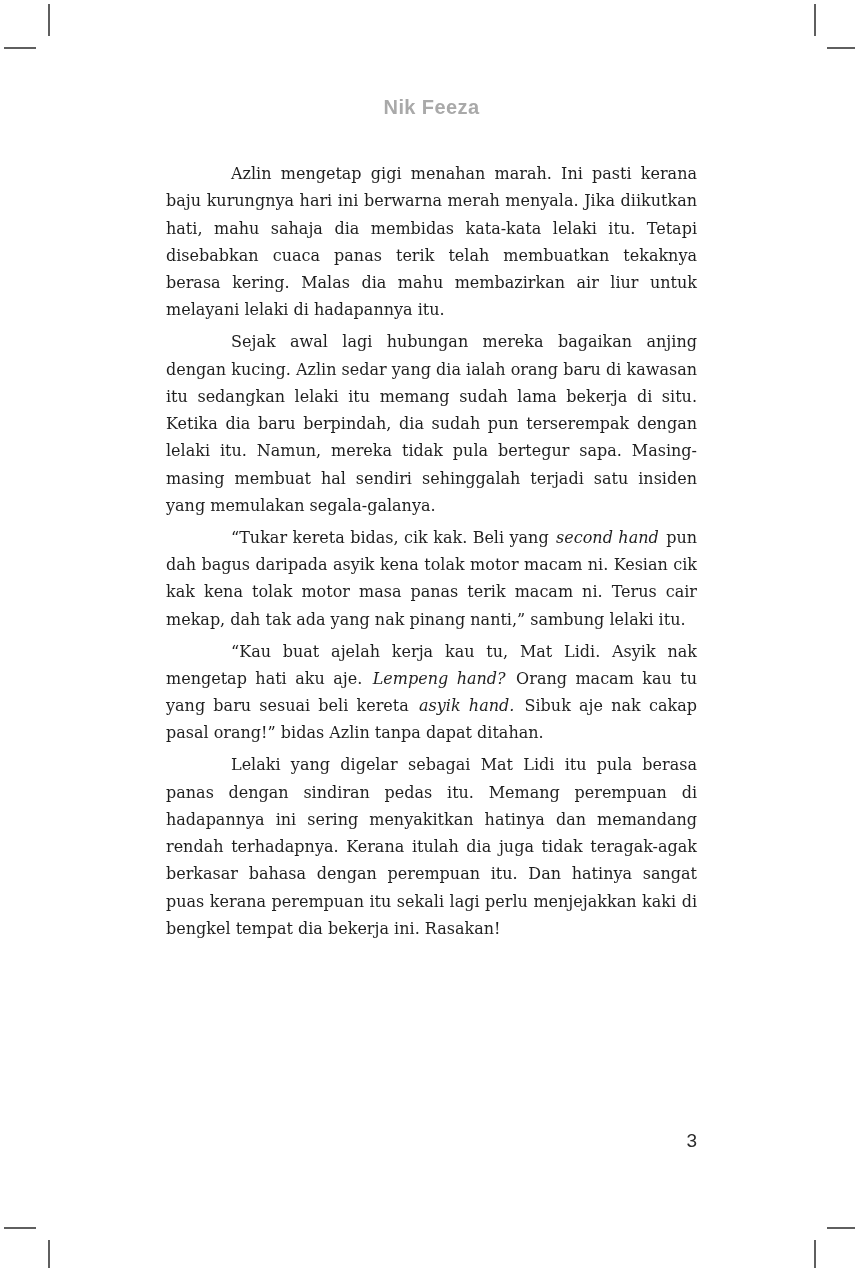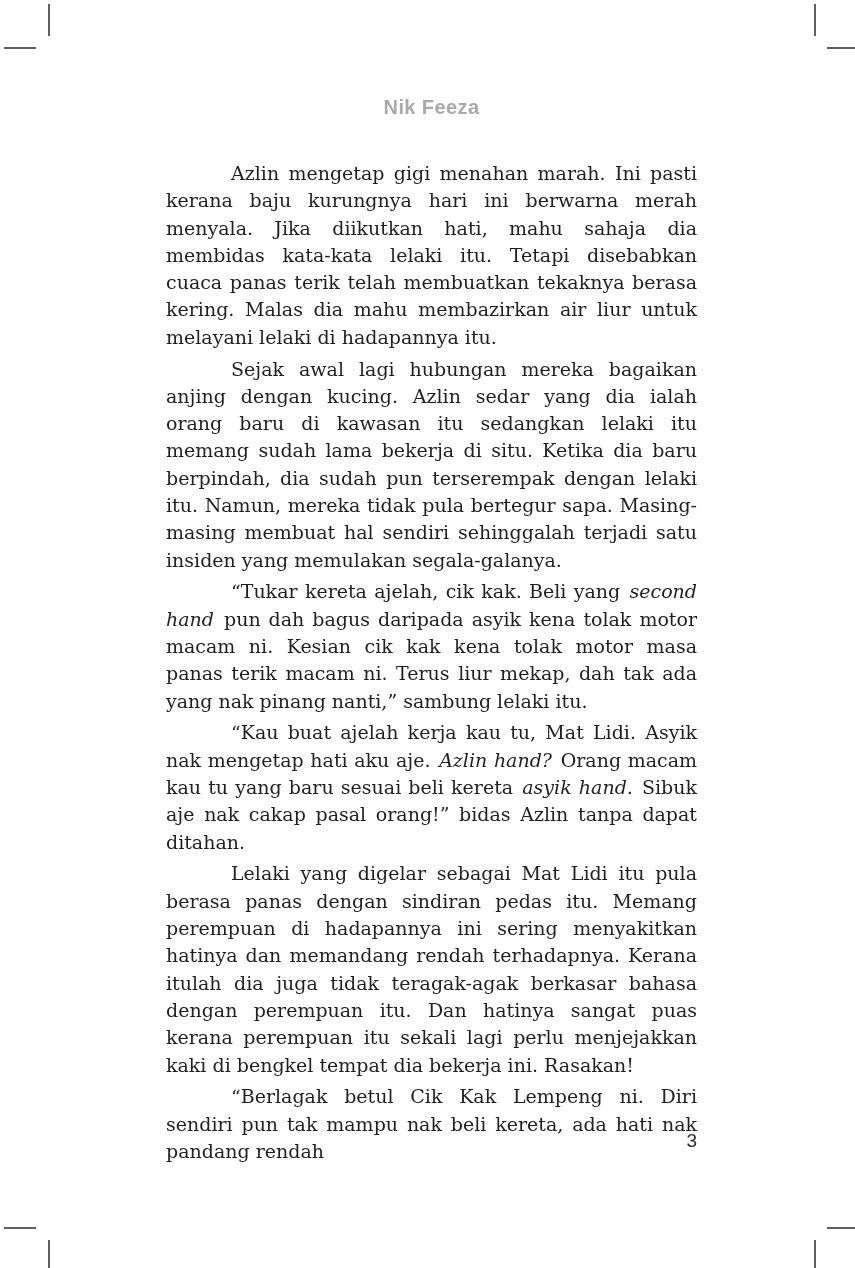"Azlin mengetap gigi menahan marah." .text-block { font-size: 19px -> 16px }
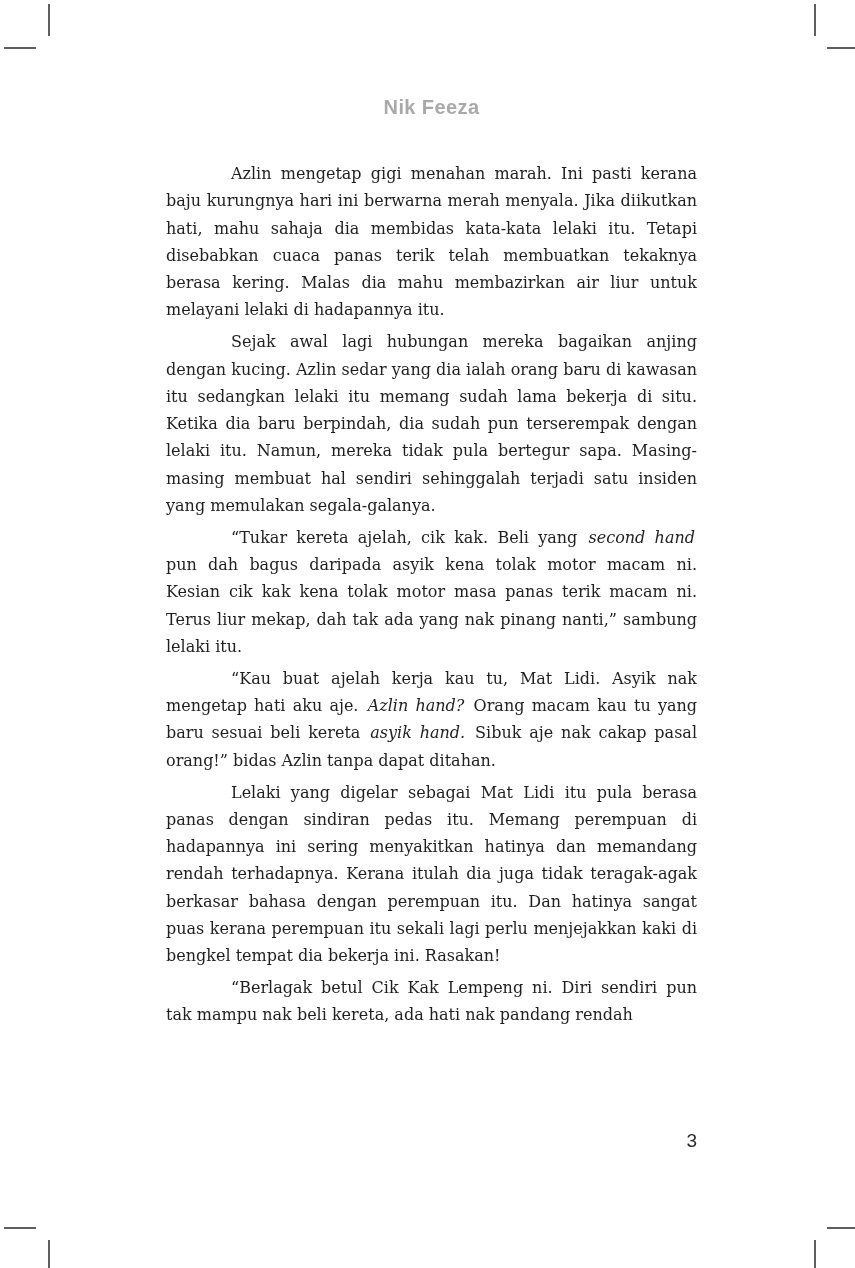"“Tukar kereta ajelah, cik kak." span { text: ajelah -> bidas }
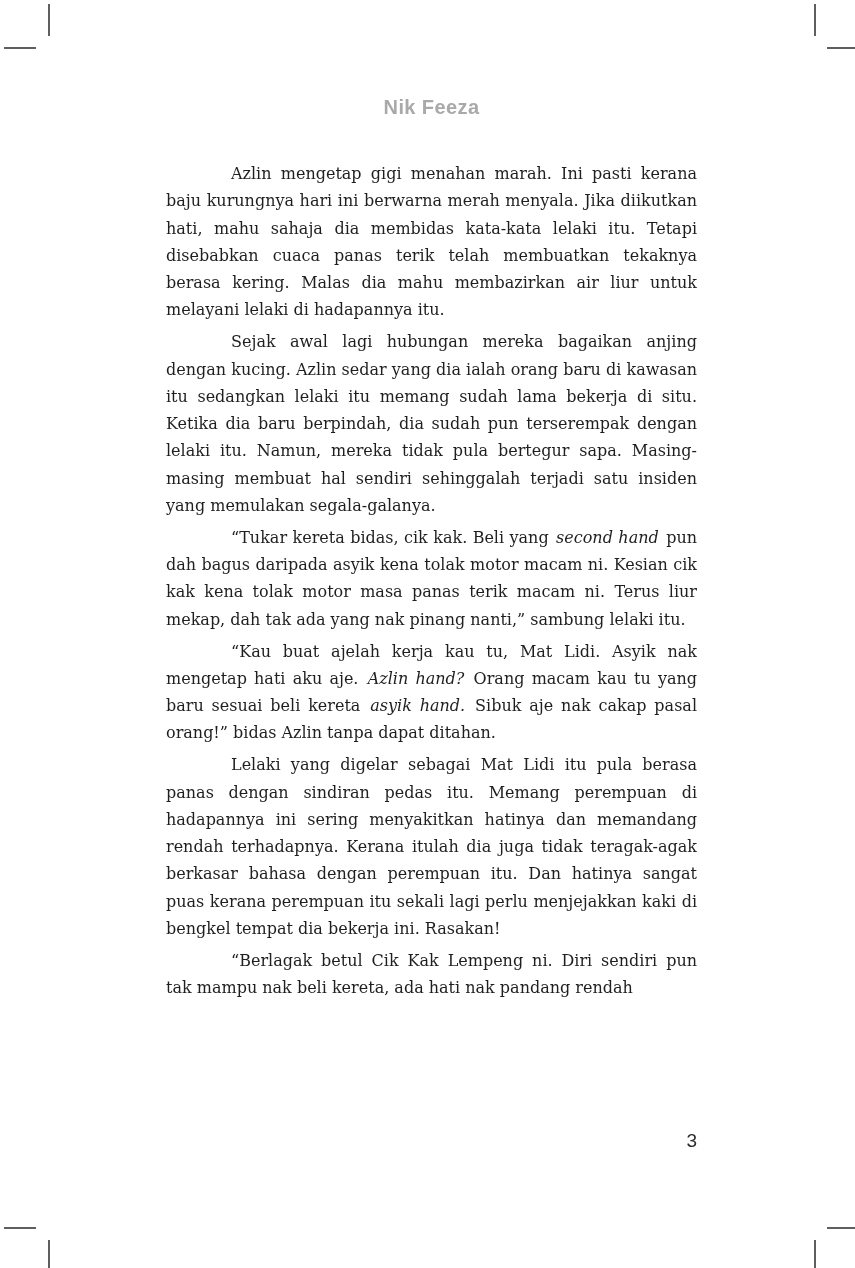"pun dah bagus daripada asyik" span { text: liur -> cair }
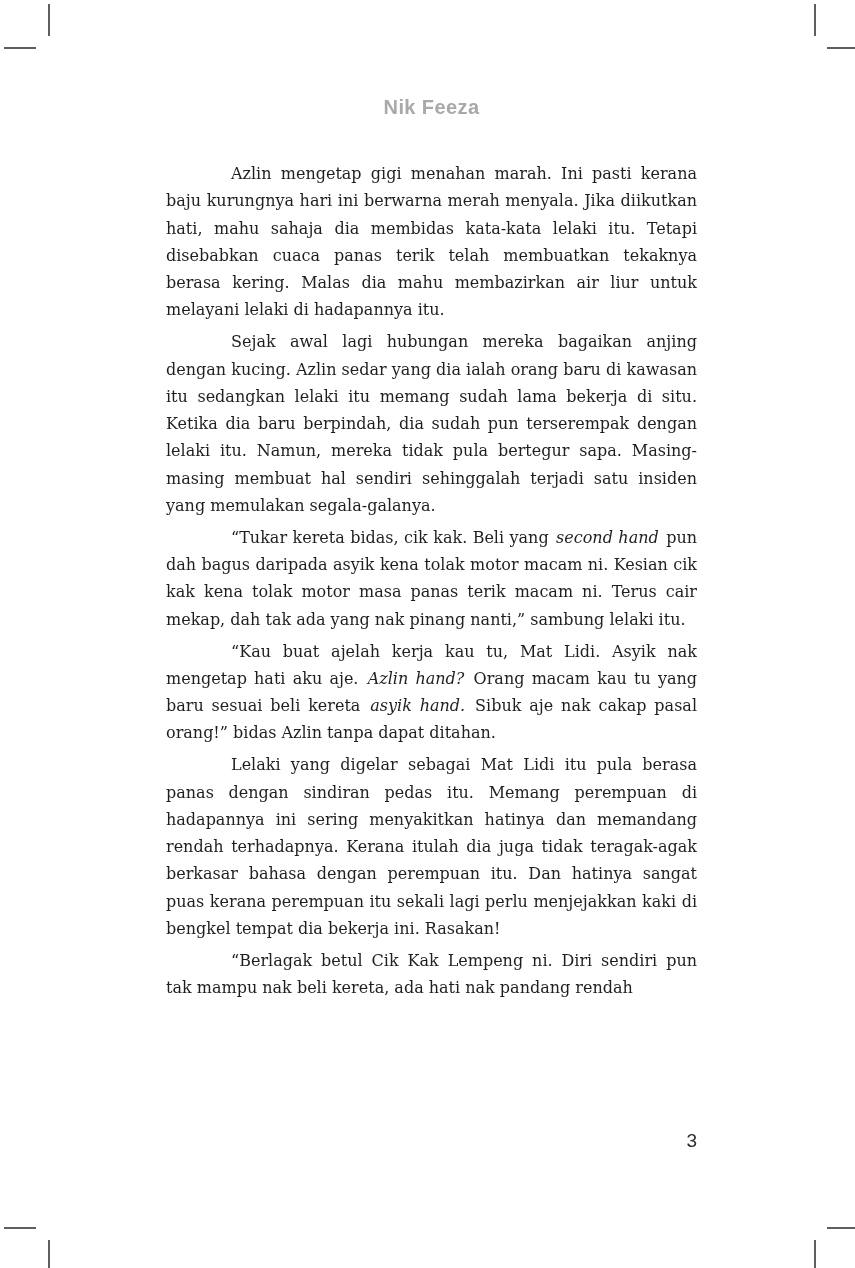"Azlin hand?" em { text: Azlin -> Lempeng }
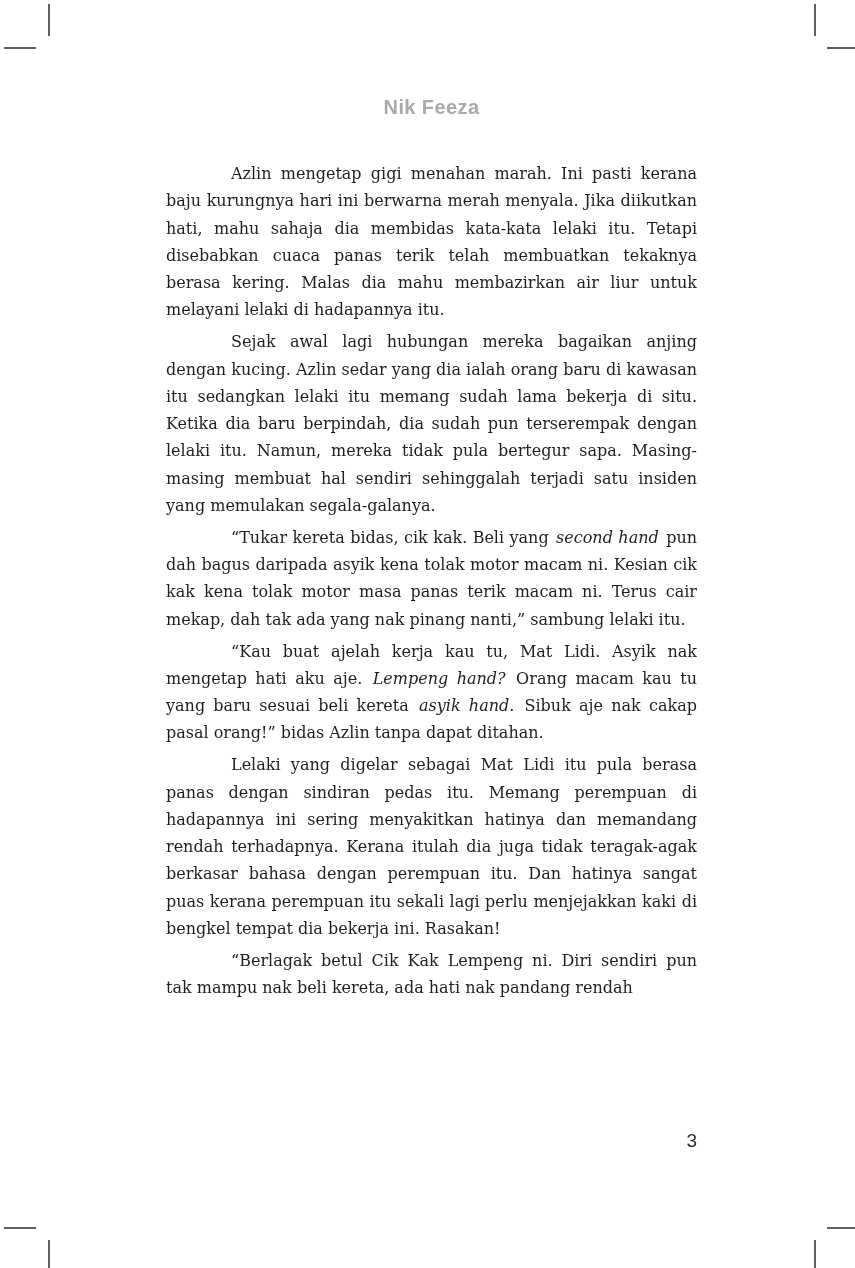"“Berlagak betul Cik Kak Lempeng" p { html: <p><span>“Berlagak betul Cik Kak Lempeng ni. Diri sendiri pun tak mampu nak beli kereta, ada hati nak pandang rendah</span></p> -> none }
